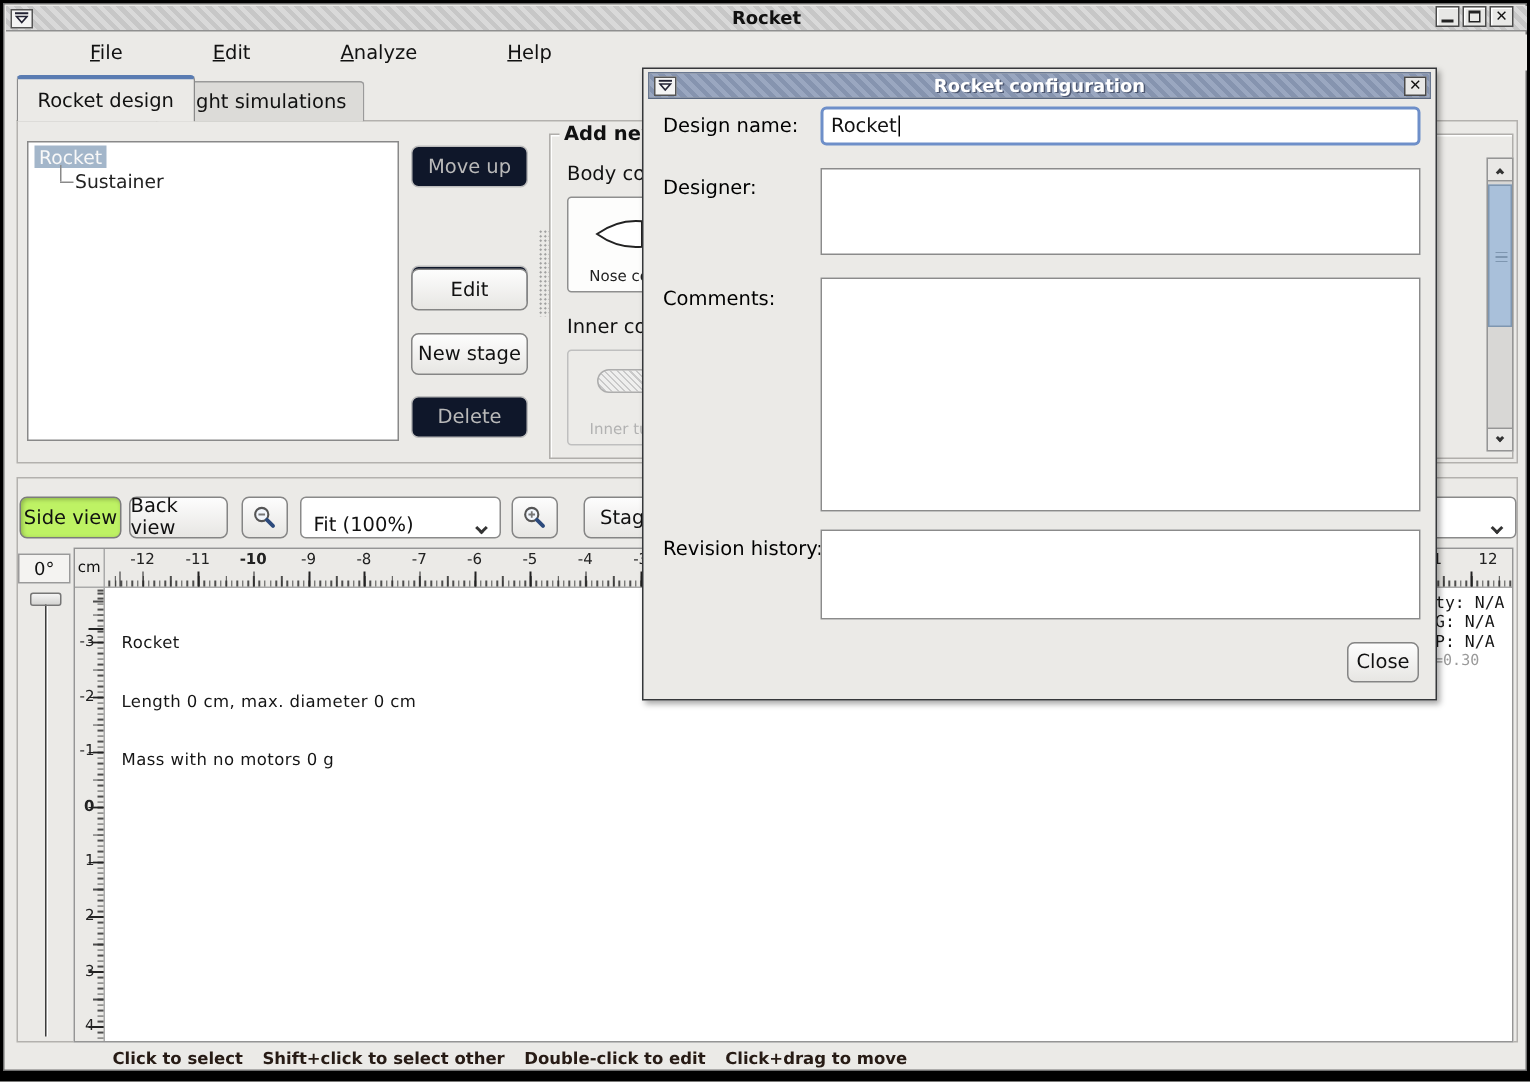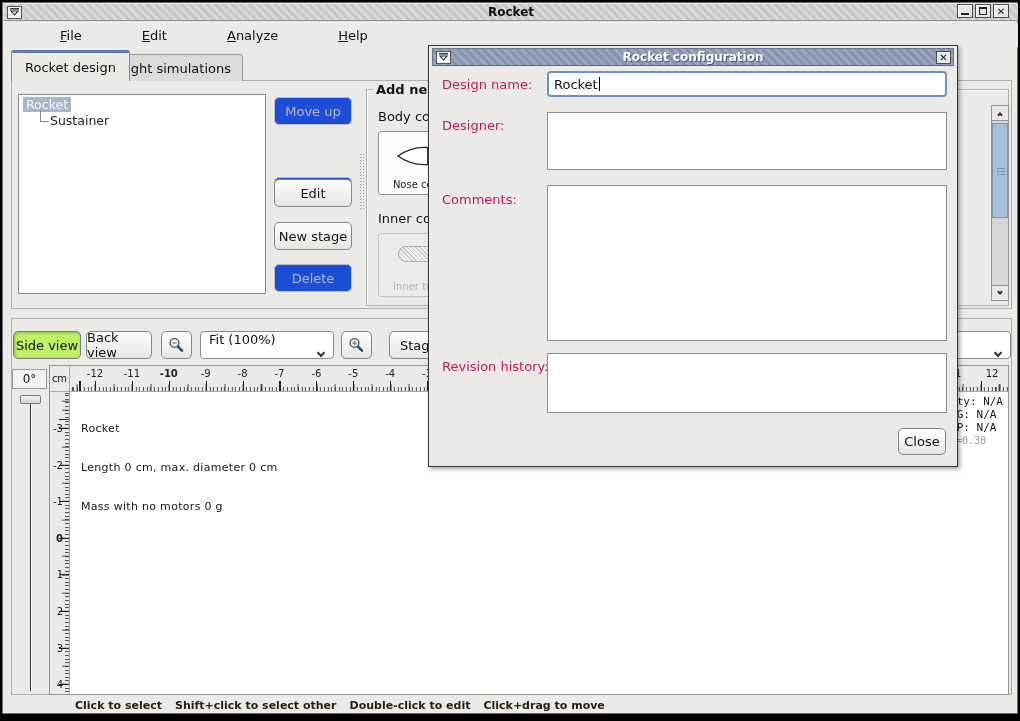"Design name:" .dlg-label { color: #be185d -> #000000 }
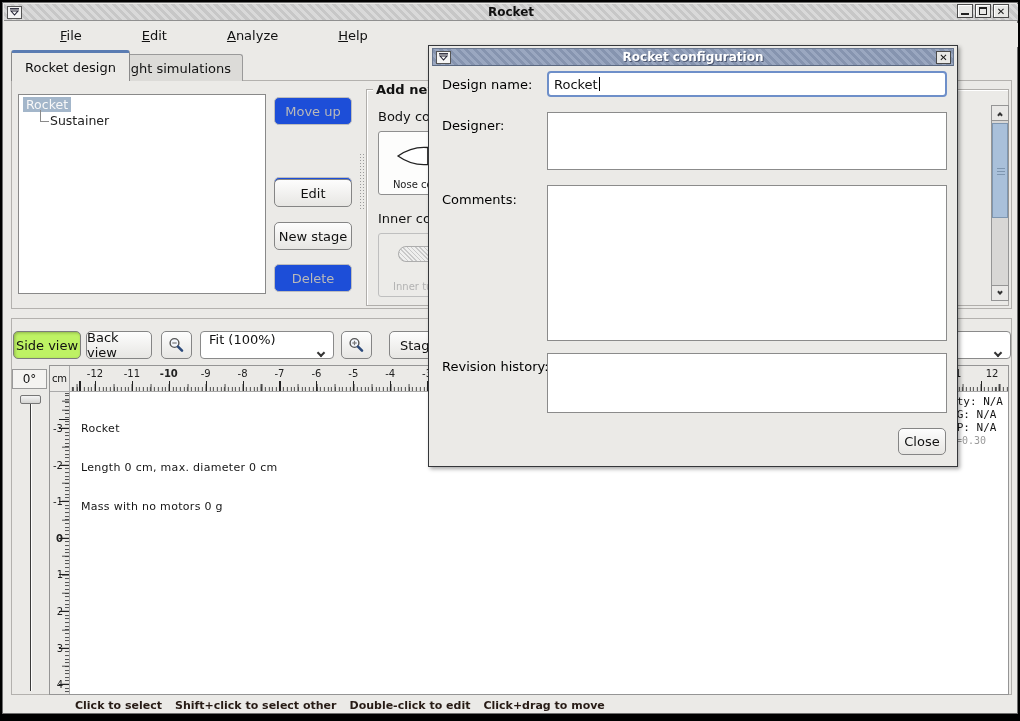"Move up" .btn.disabled { background: #1d4ed8 -> #0f172a }
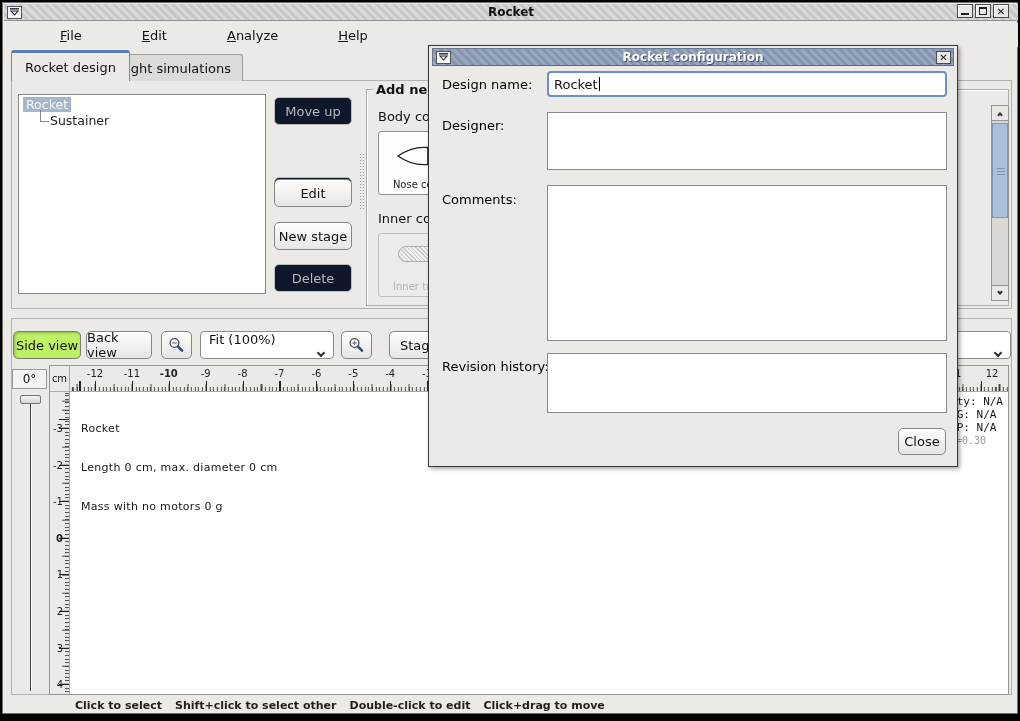"Fit (100%)" .combo { align-items: flex-start -> flex-end }
